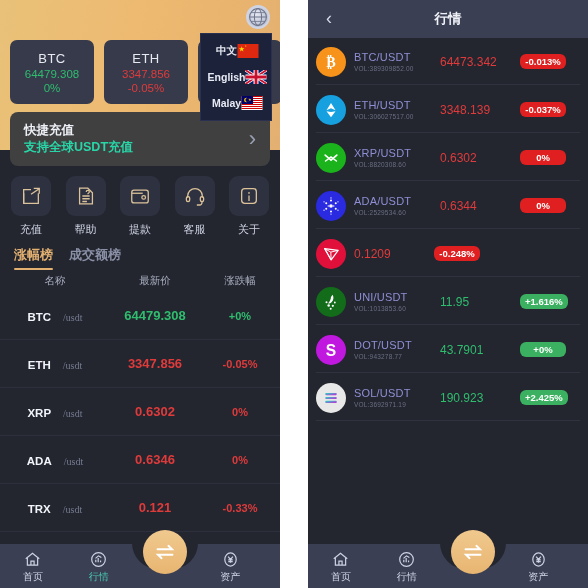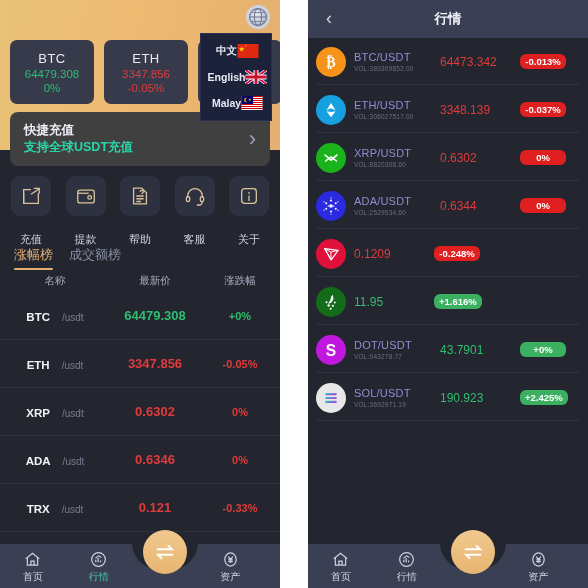"充值" .iconcell { gap: 16px -> 6px }
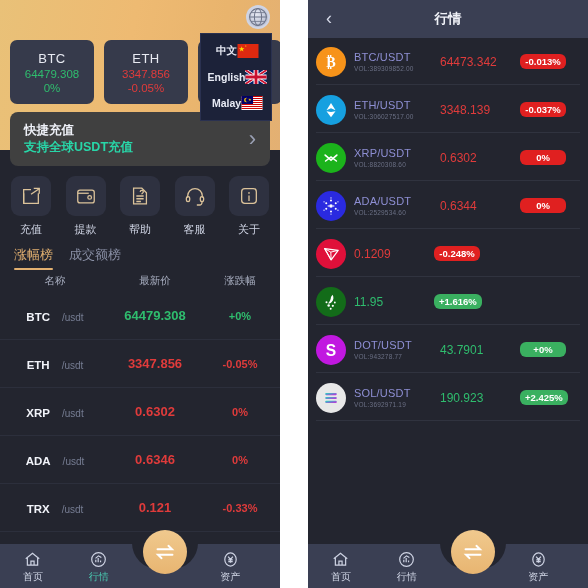"提款" div.iconcell { order: before "帮助" -> after "帮助" }
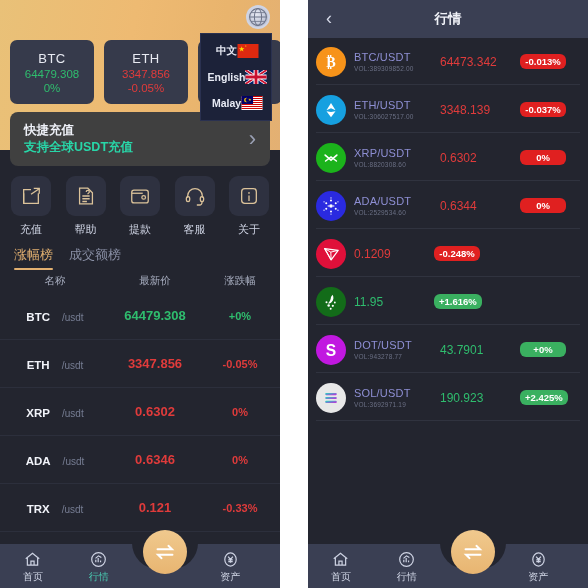"涨幅榜" .tab { font-weight: normal -> bold }
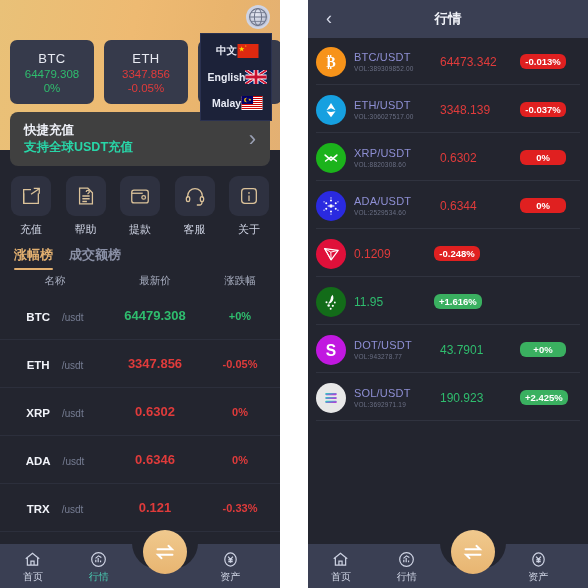"UNI/USDT" div.names { html: none -> <div> <div>UNI/USDT</div> <div>VOL:1013853.60</div> </div> }
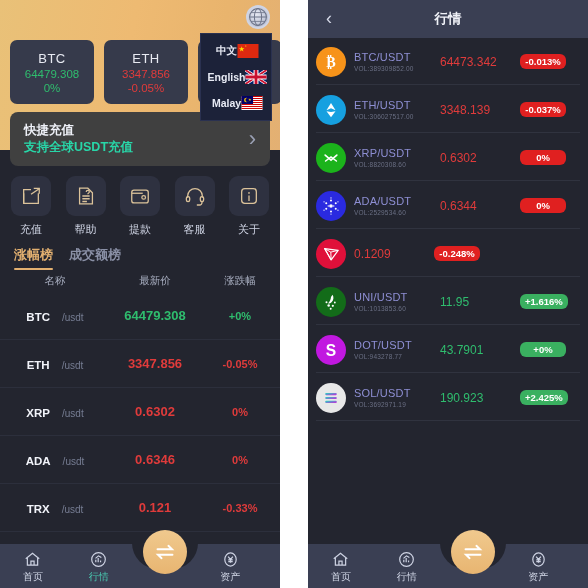"/usdt" .mrow .c1 span { font-family: none -> Liberation Serif, serif }
